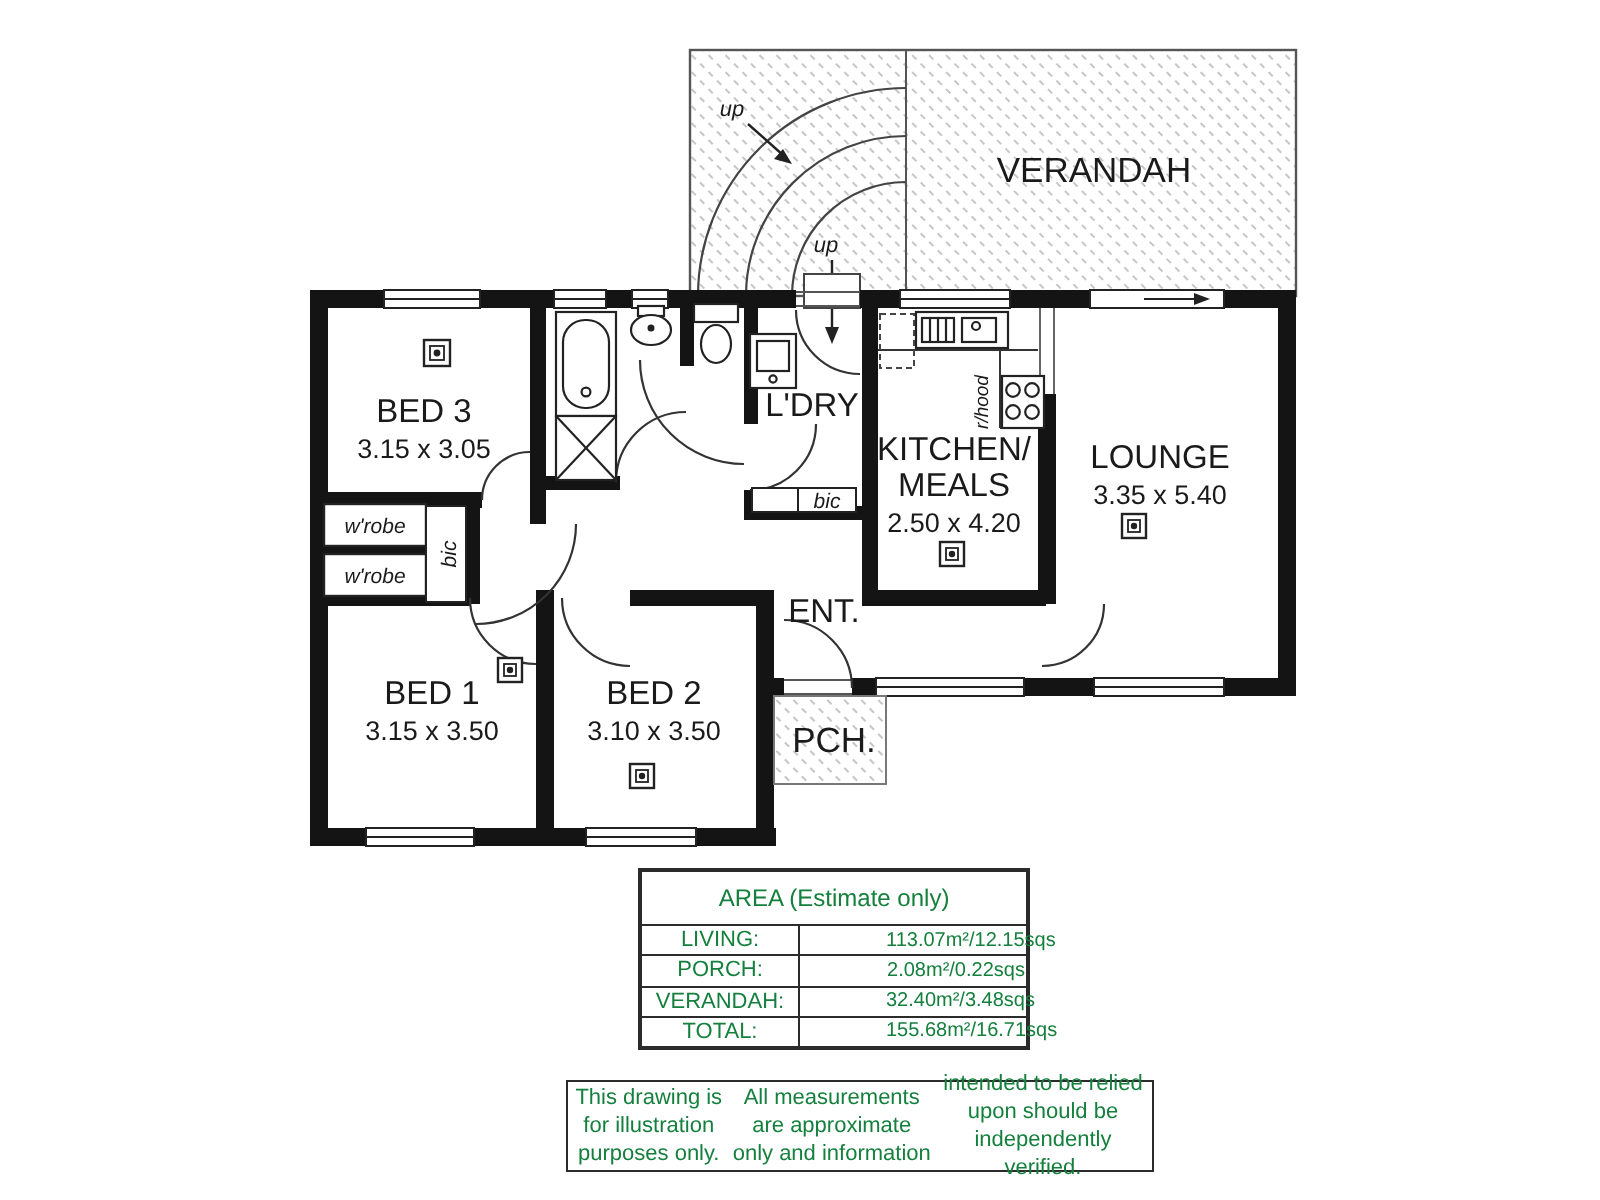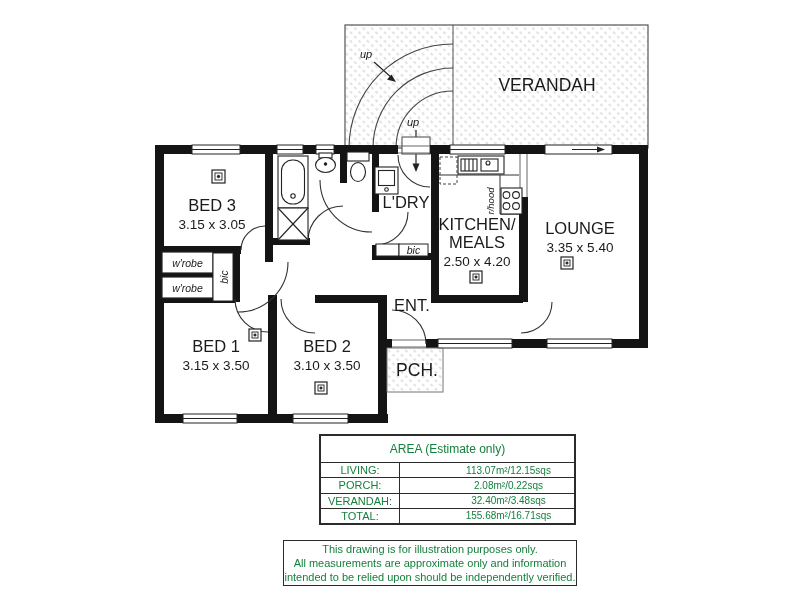"AREA (Estimate only)" #area-table { width: 257px -> 196px }
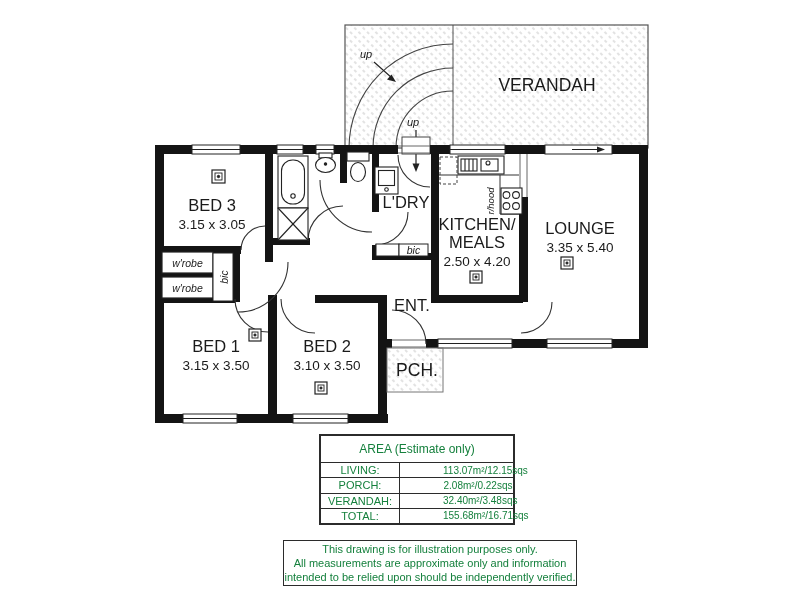"This drawing is for illustration" #disclaimer { flex-direction: column -> row }
